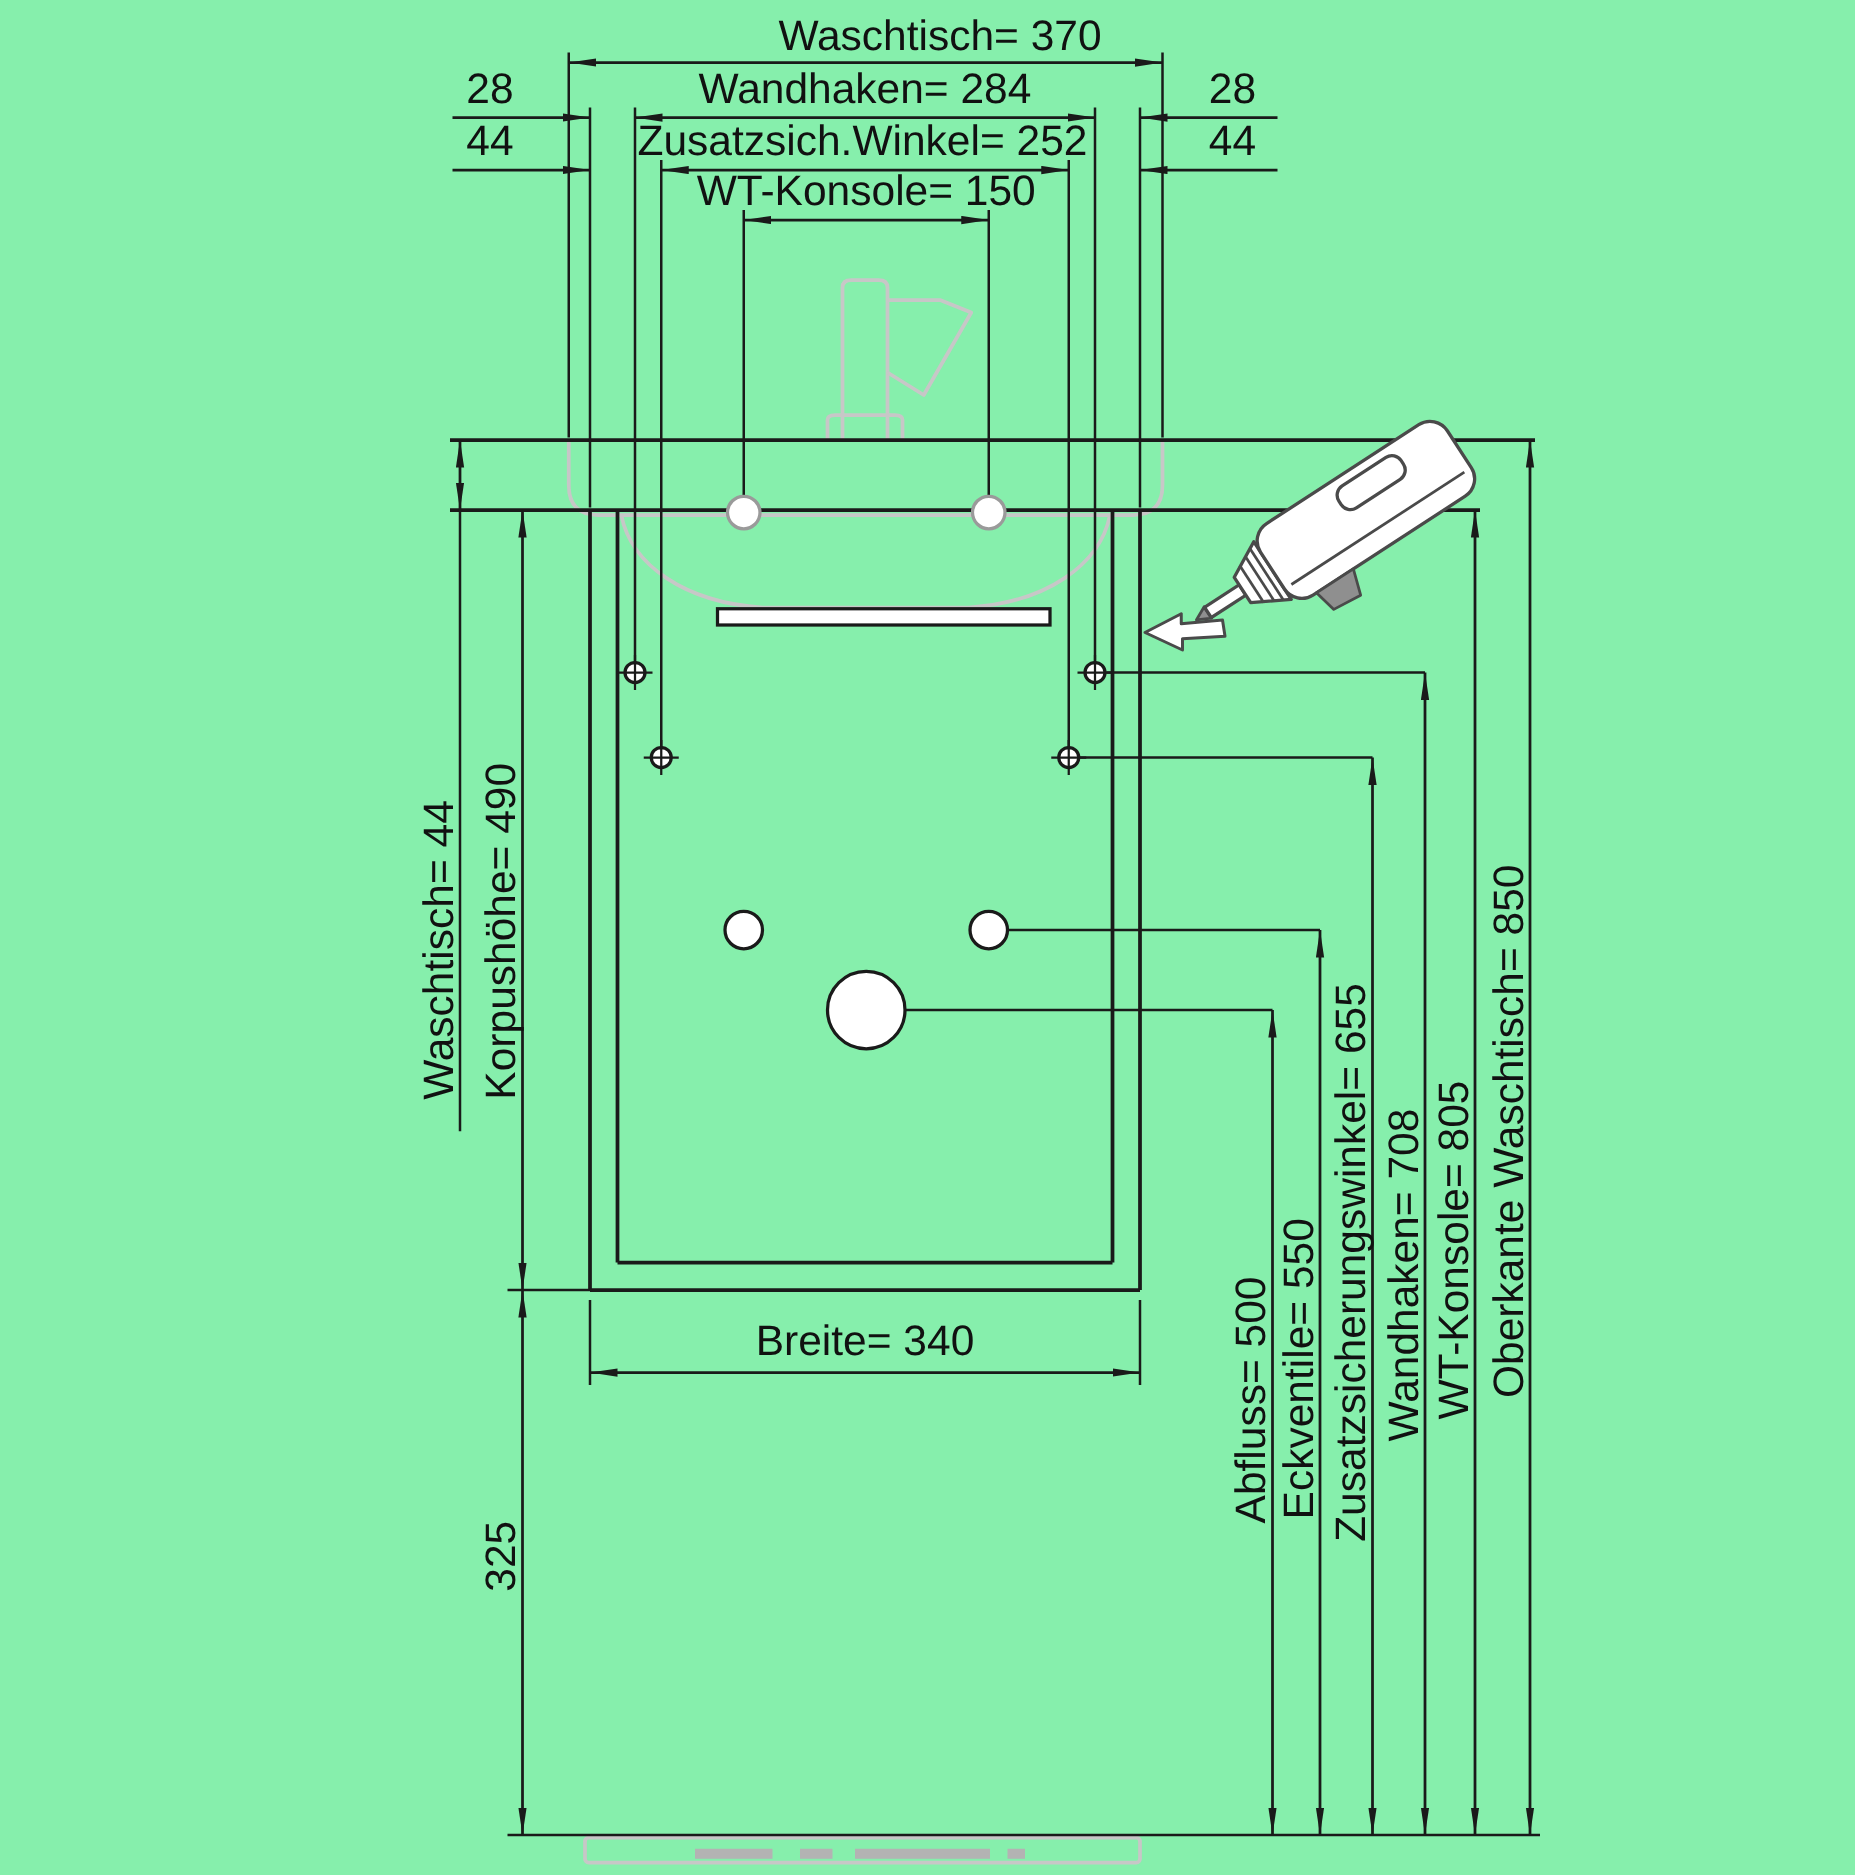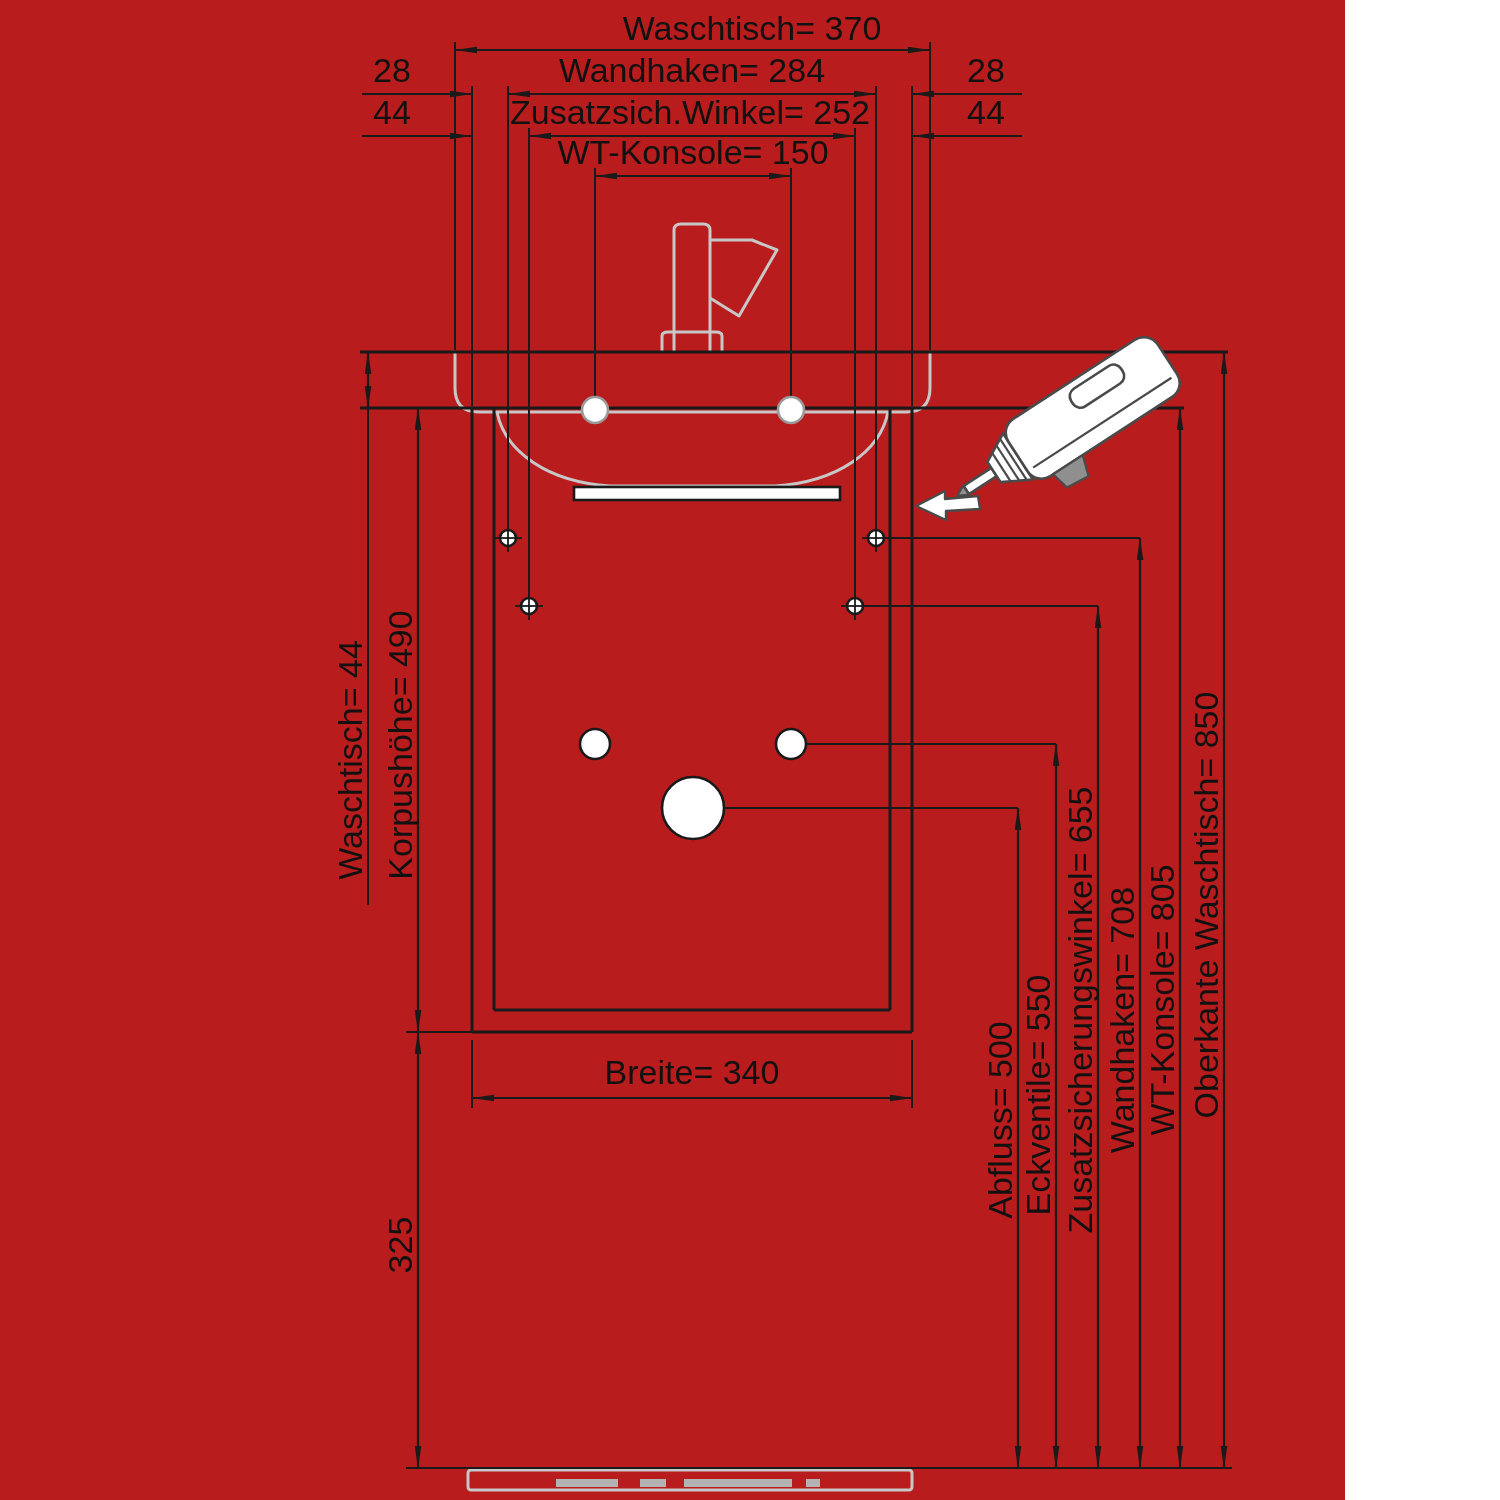"Waschtisch= 370" .stage { background: #b91c1c -> #86efac; width: 1345px -> 1484px }
